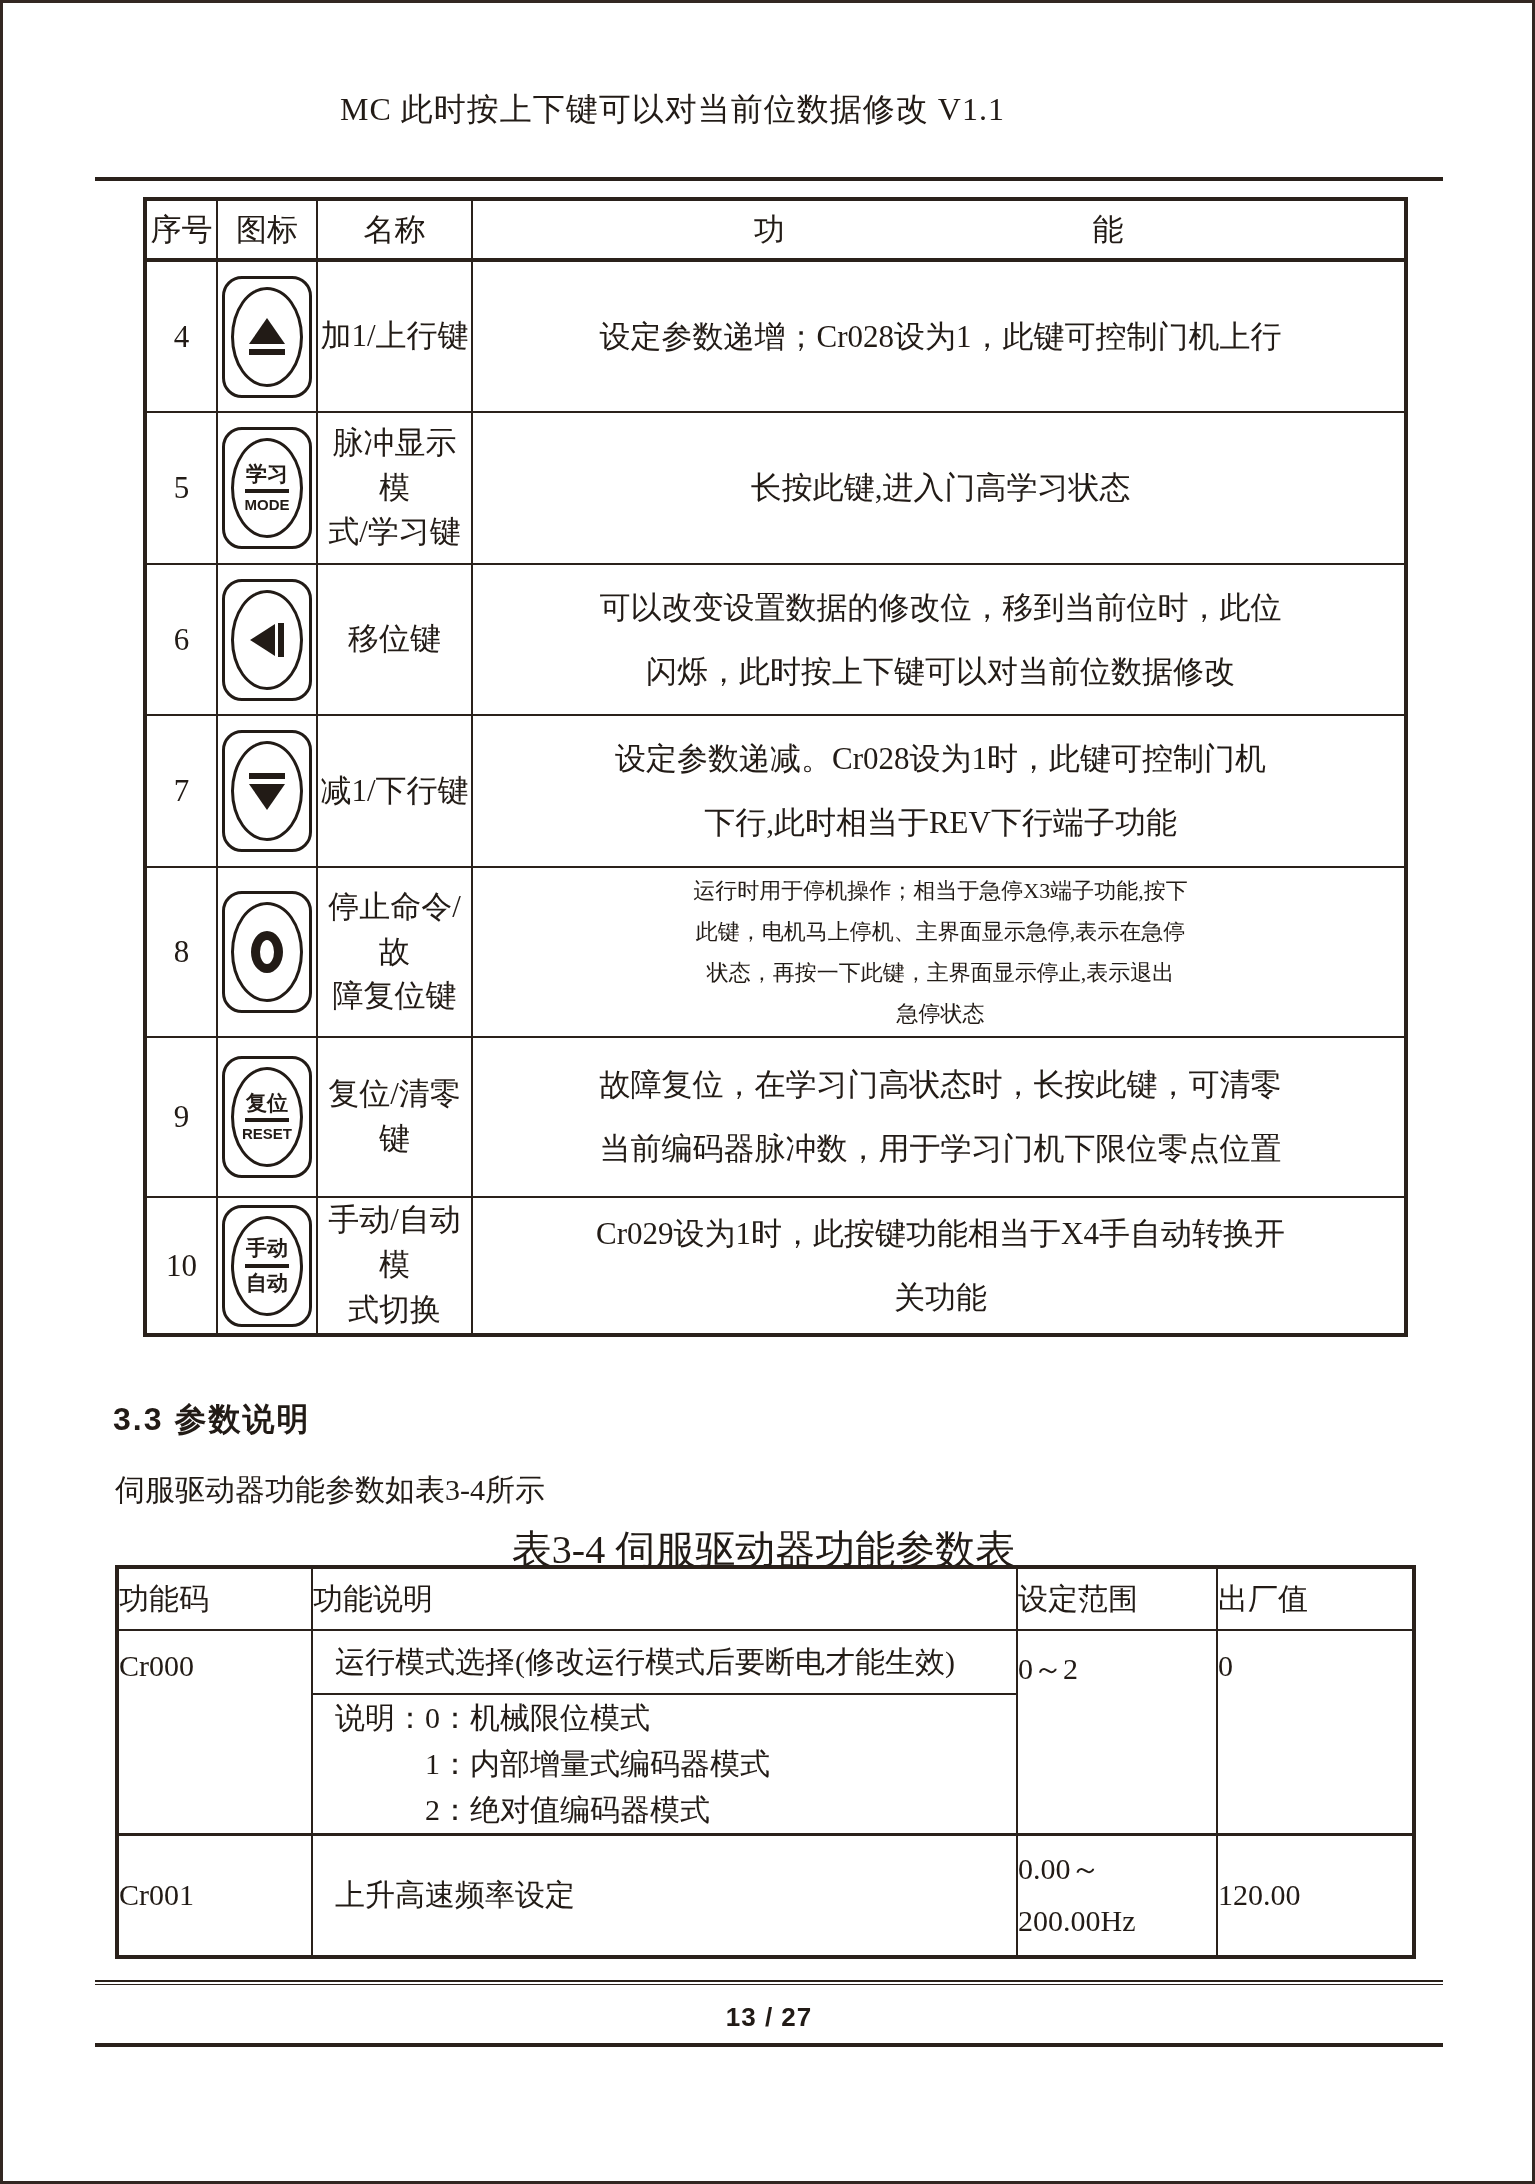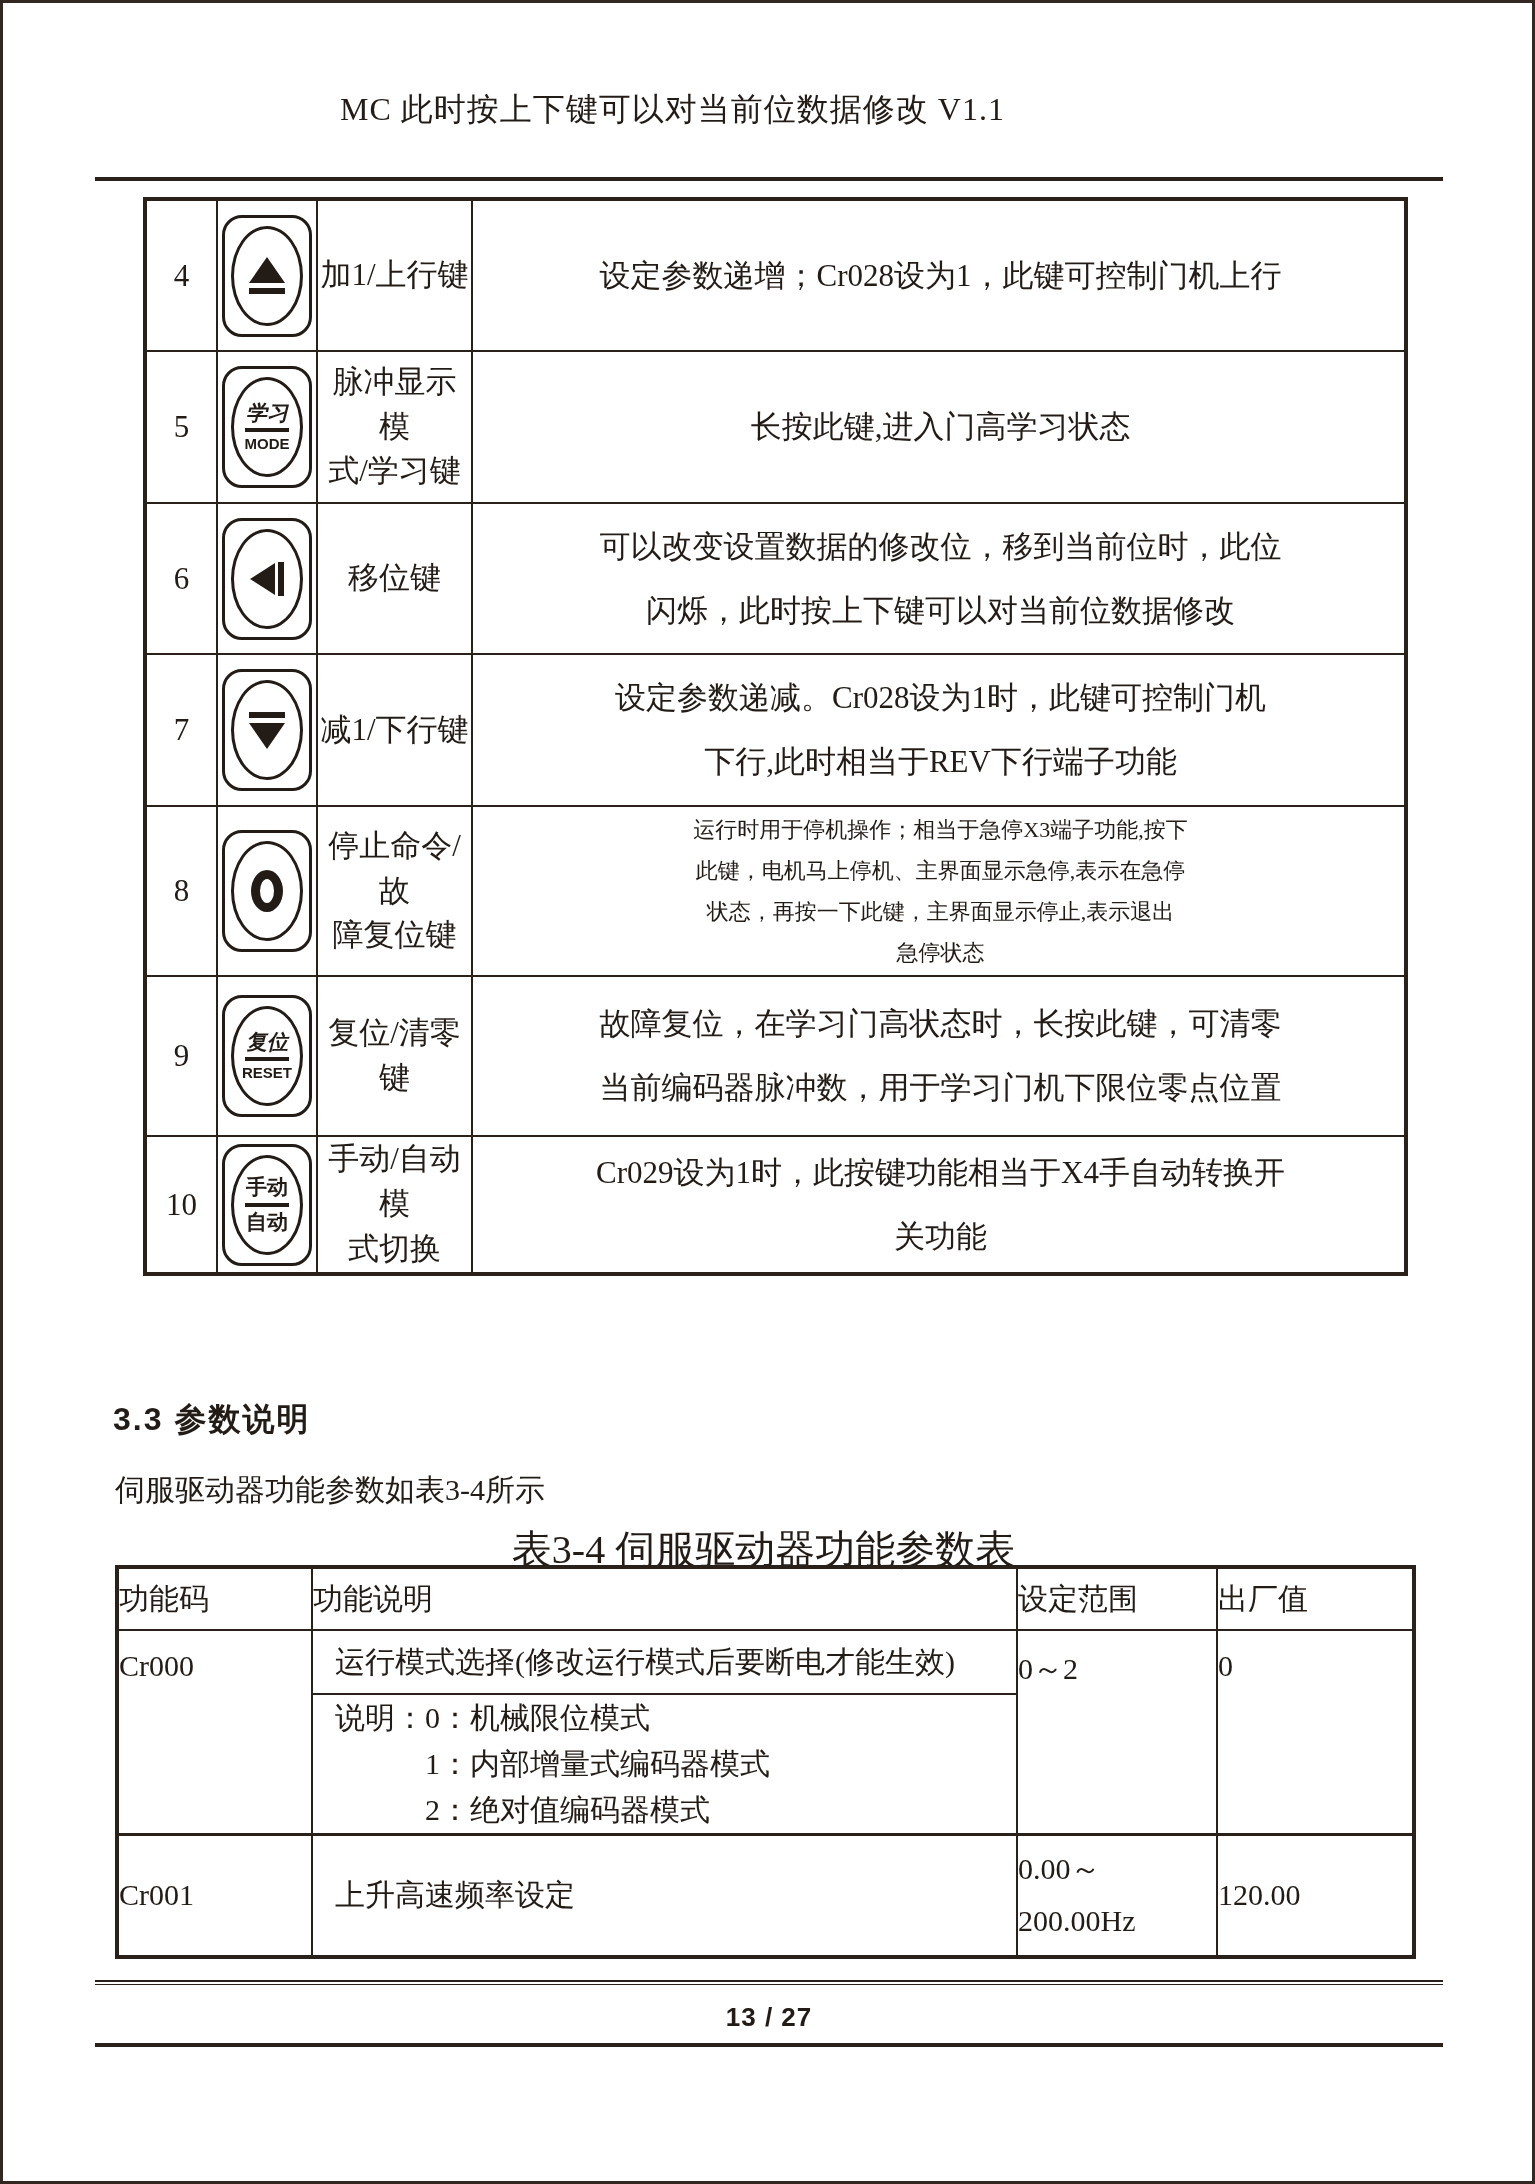"序号" tr.rh { html: none -> <tr> <th>序号</th> <th>图标</th> <th>名称</th> <th>功 能</th> </tr> }
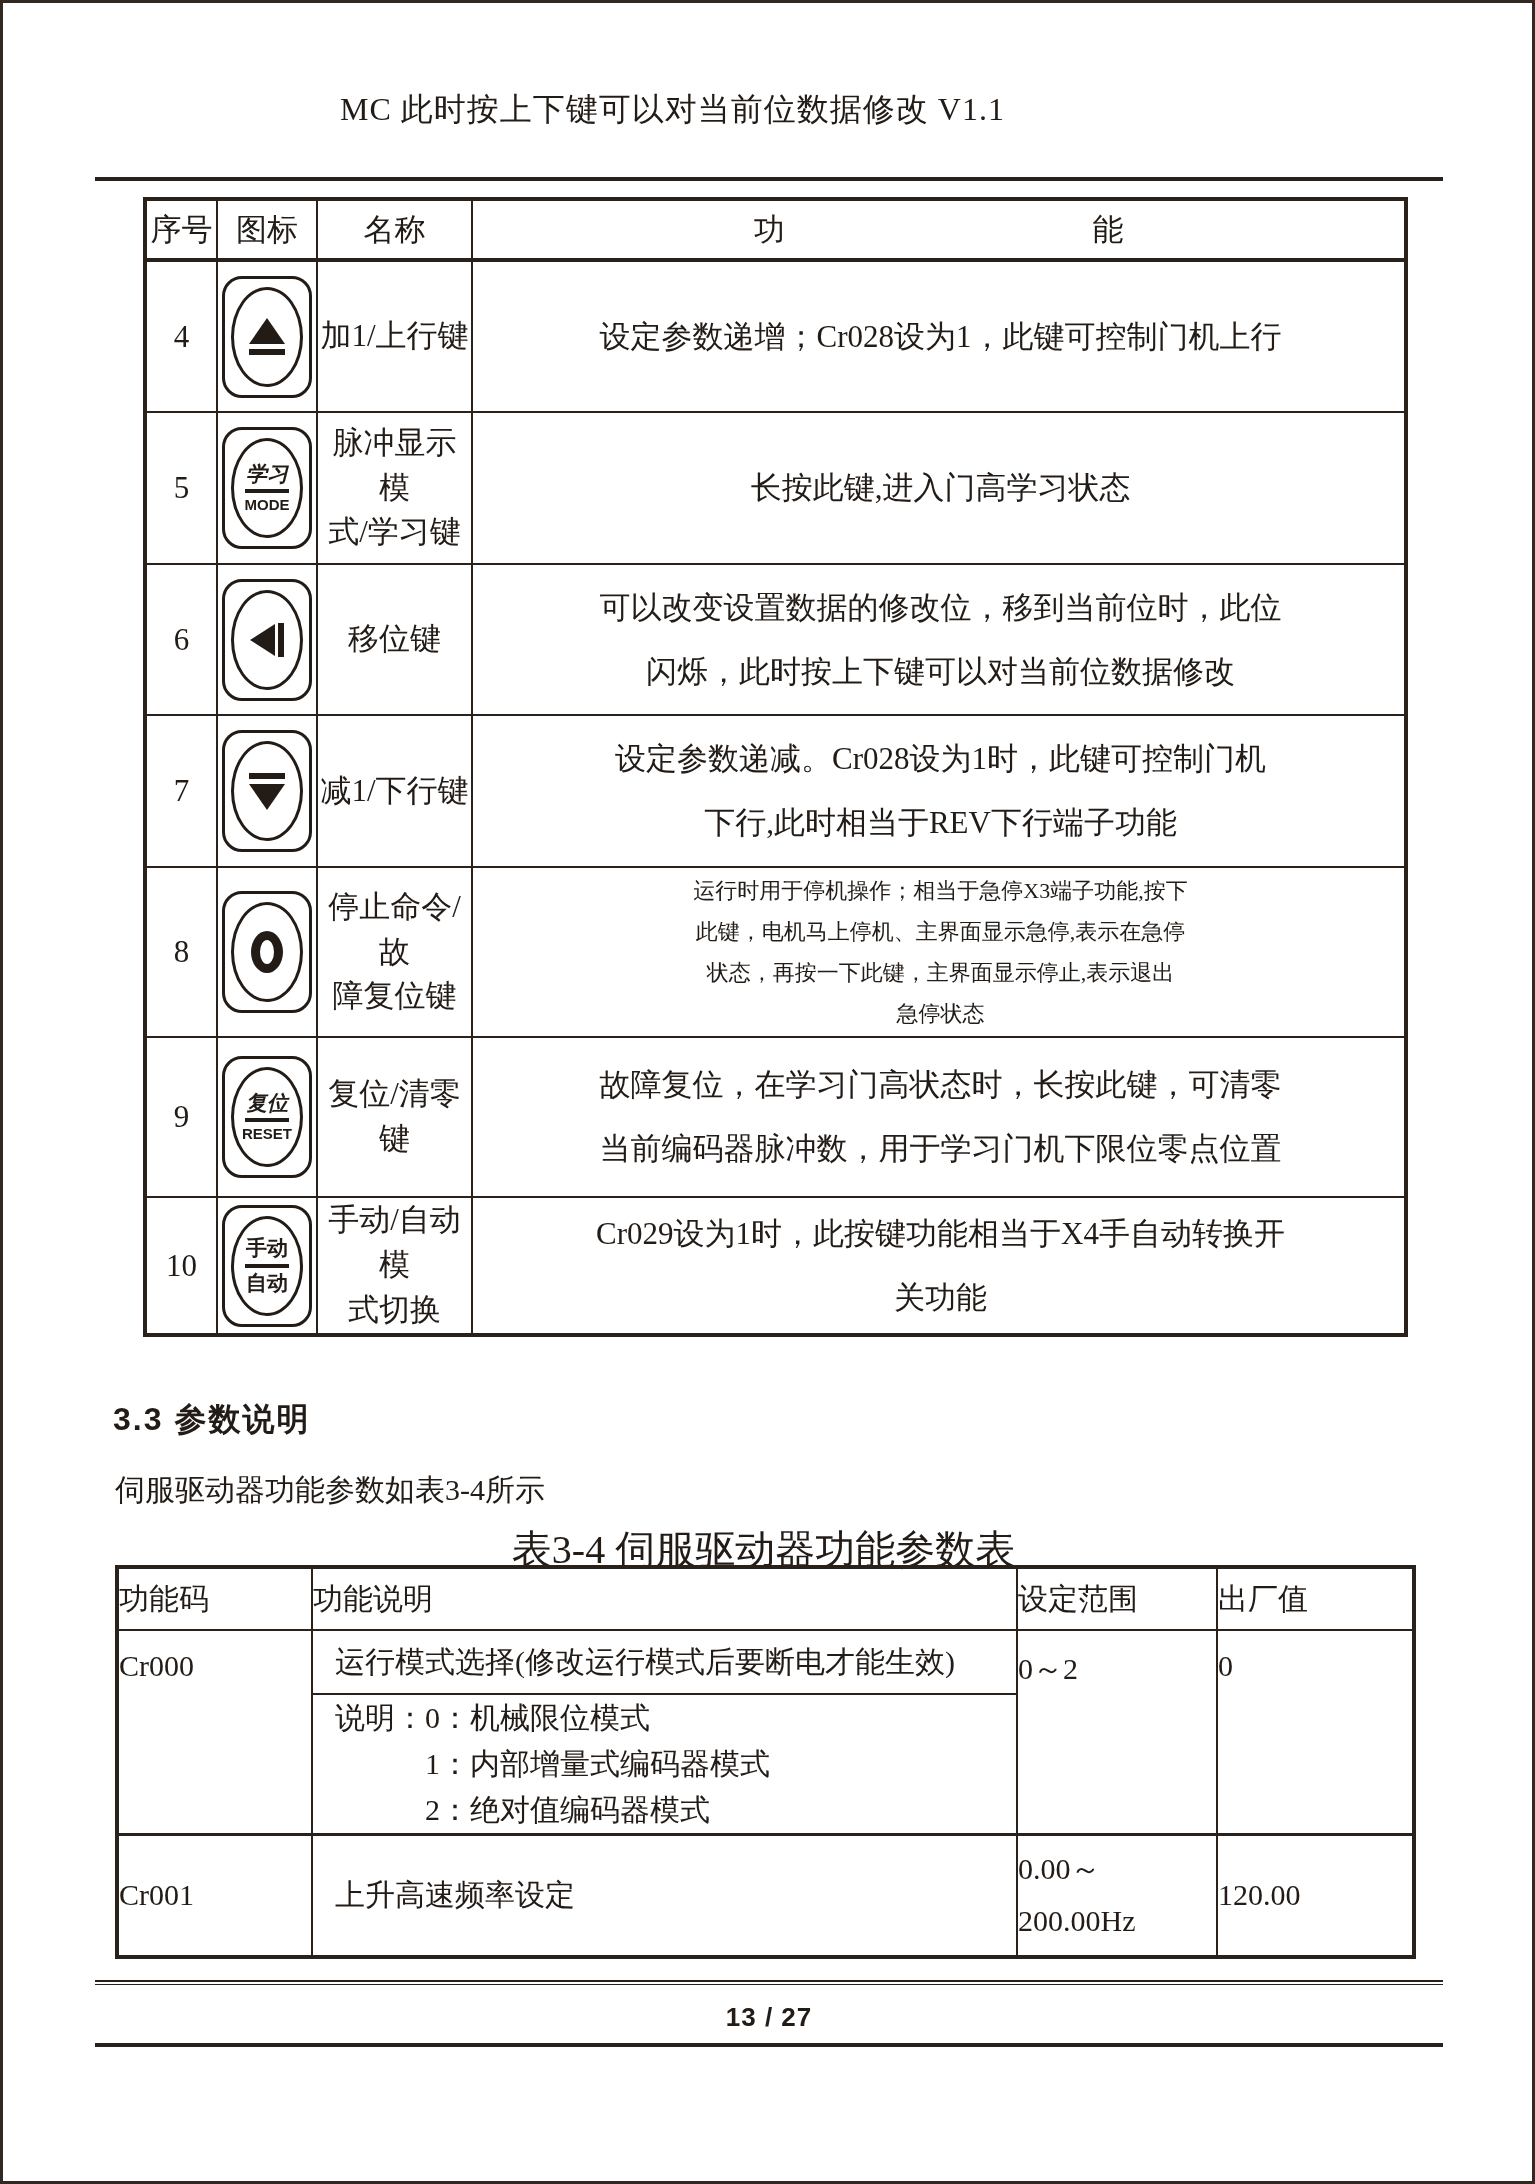"学习" .key-top.slant { font-style: italic -> none }
